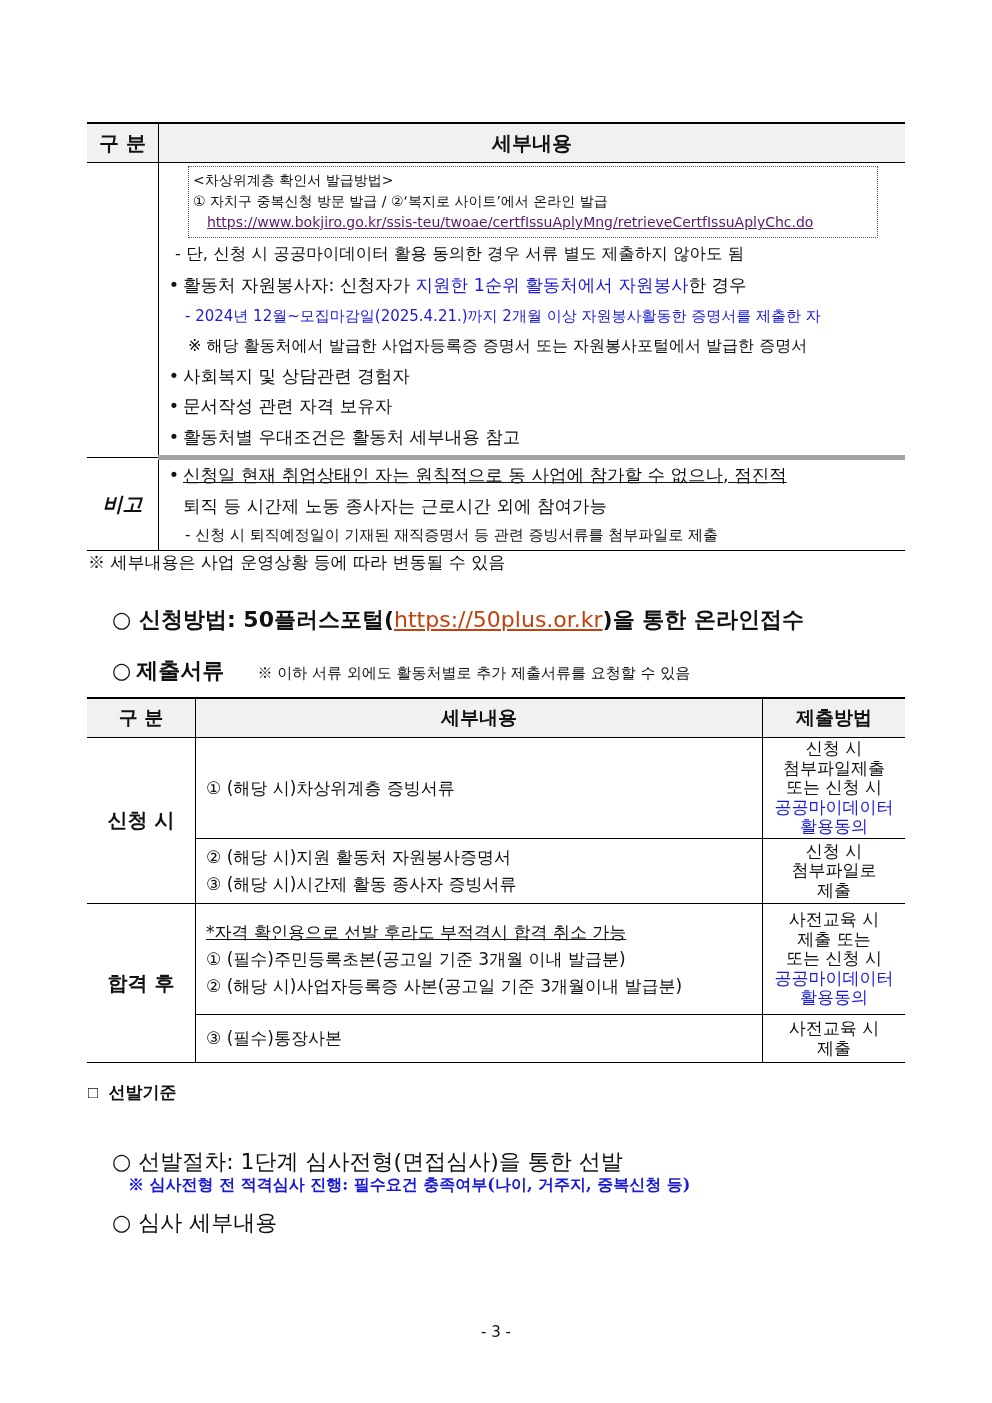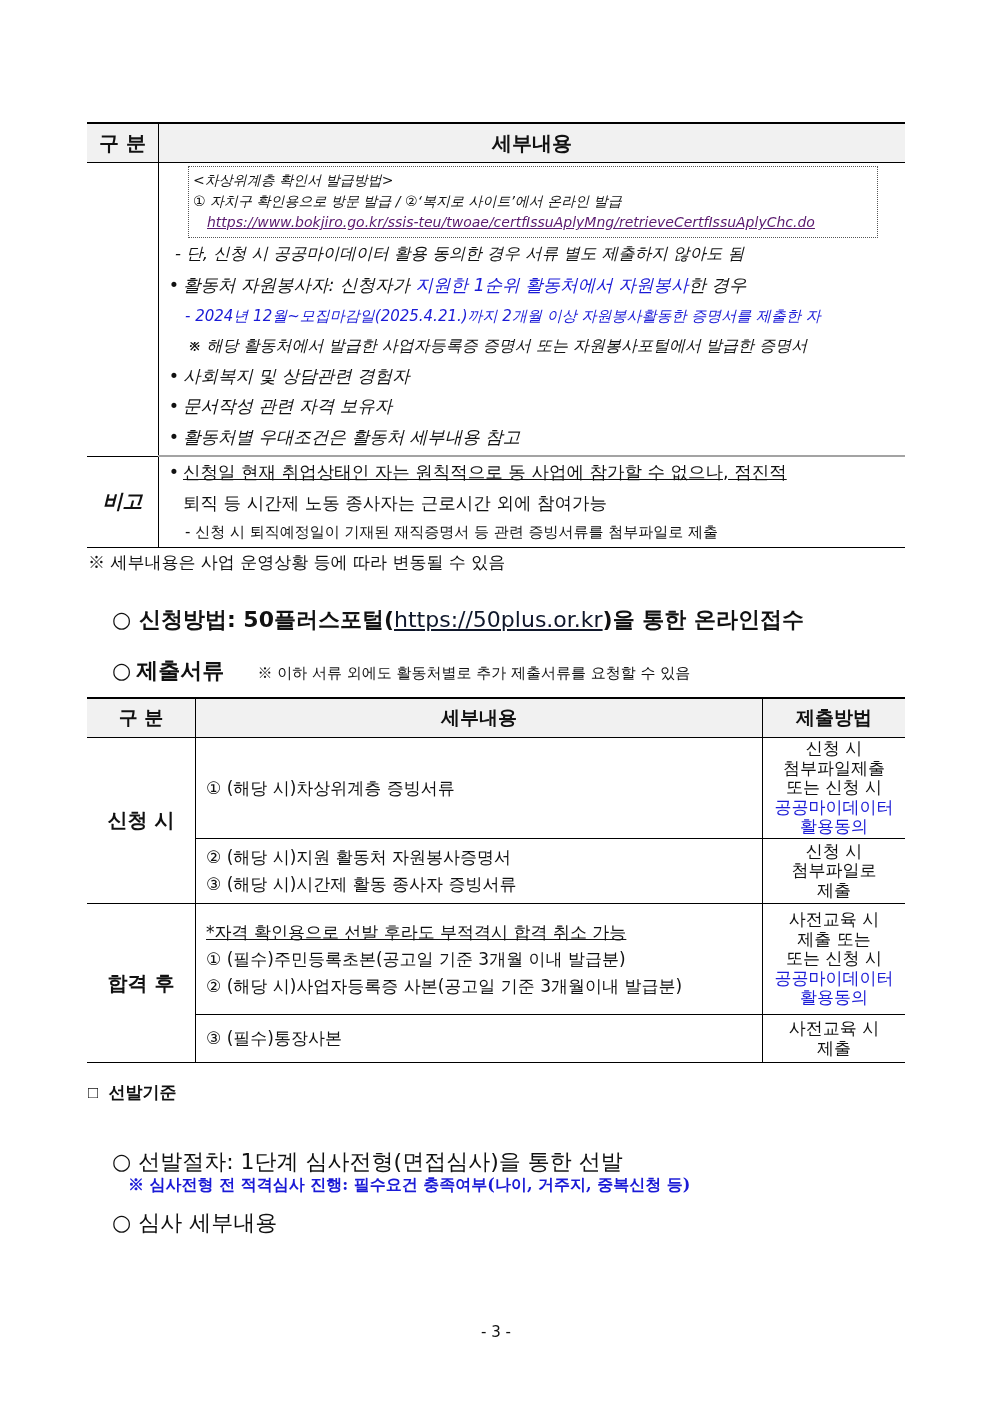"<차상위계층 확인서 발급방법>" td { border-bottom: 2px solid #a3a3a3 -> 5px solid #a3a3a3; font-style: italic -> none }
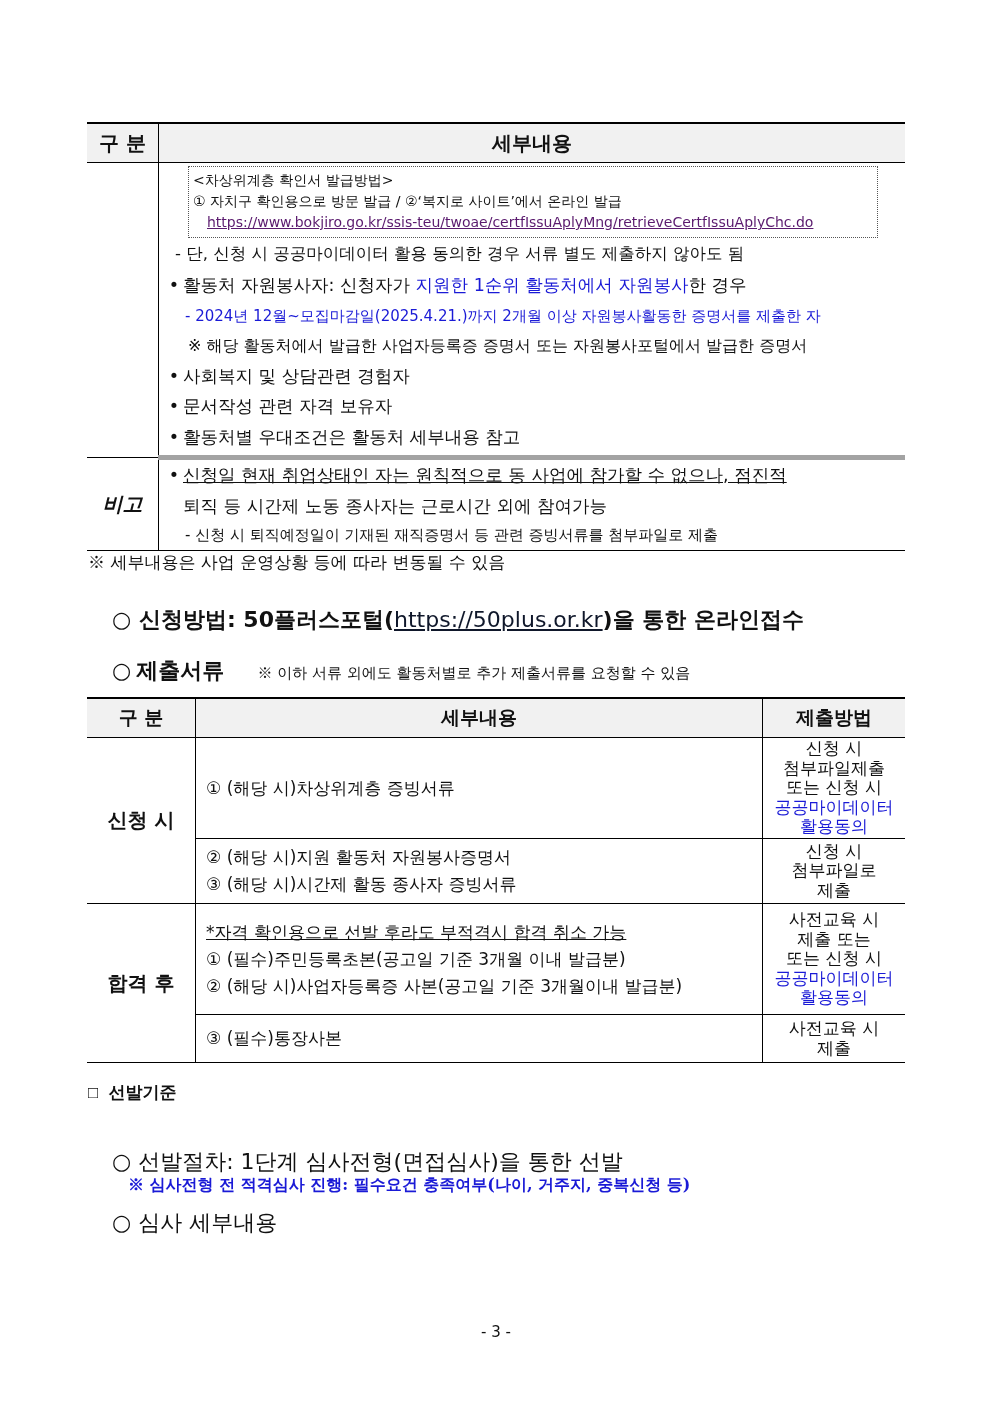"① 자치구 확인용으로 방문 발급" div { text: 확인용으로 -> 중복신청 }
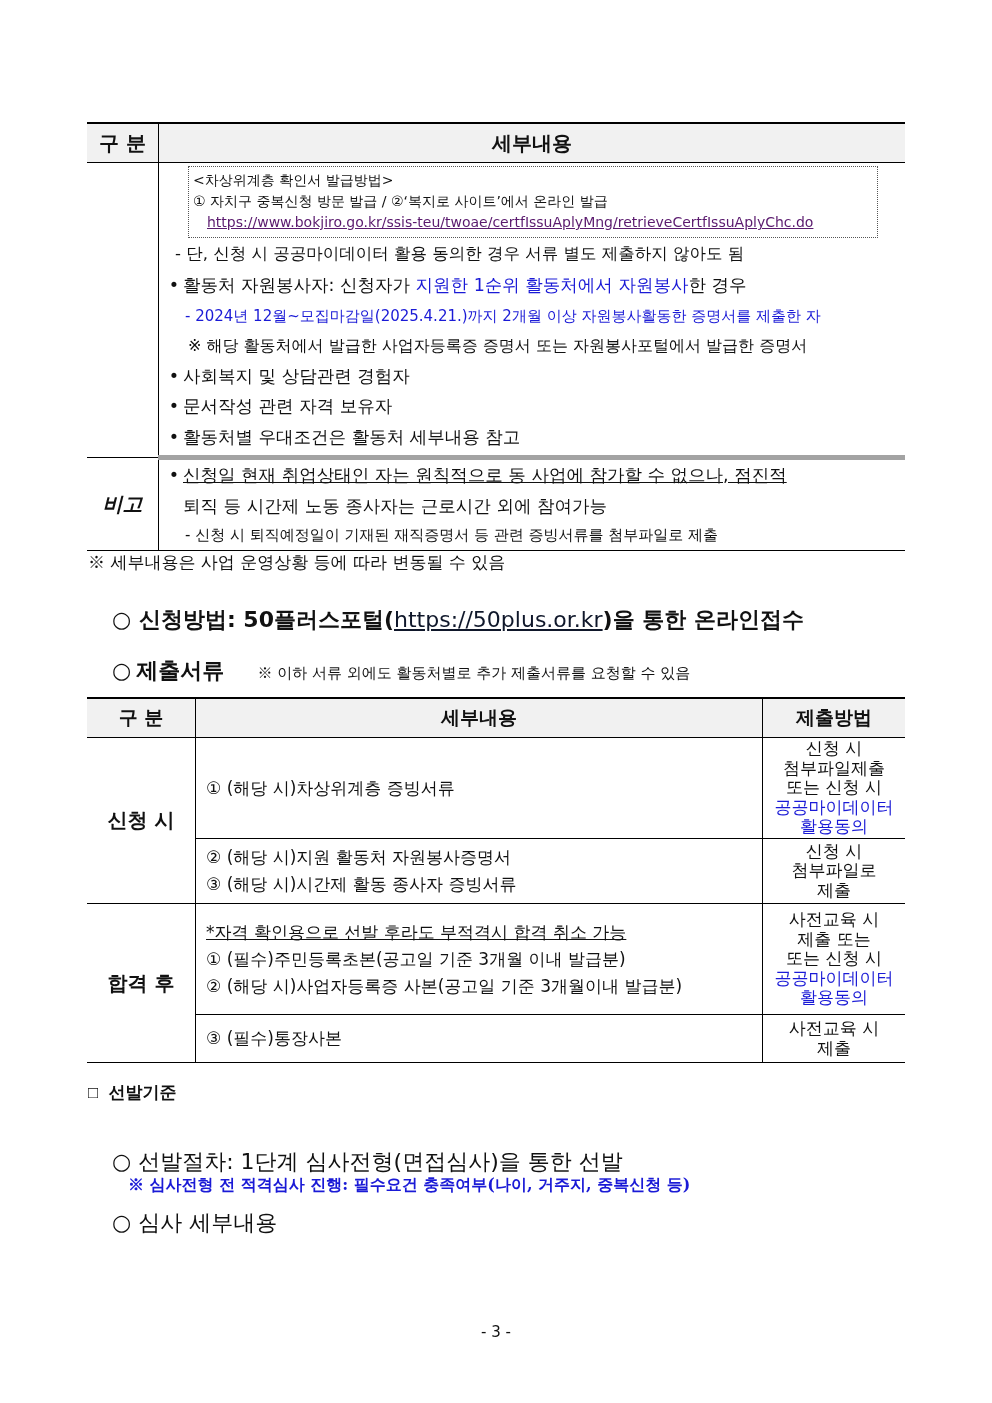"https://50plus.or.kr" span { color: #0f172a -> #c2410c }
